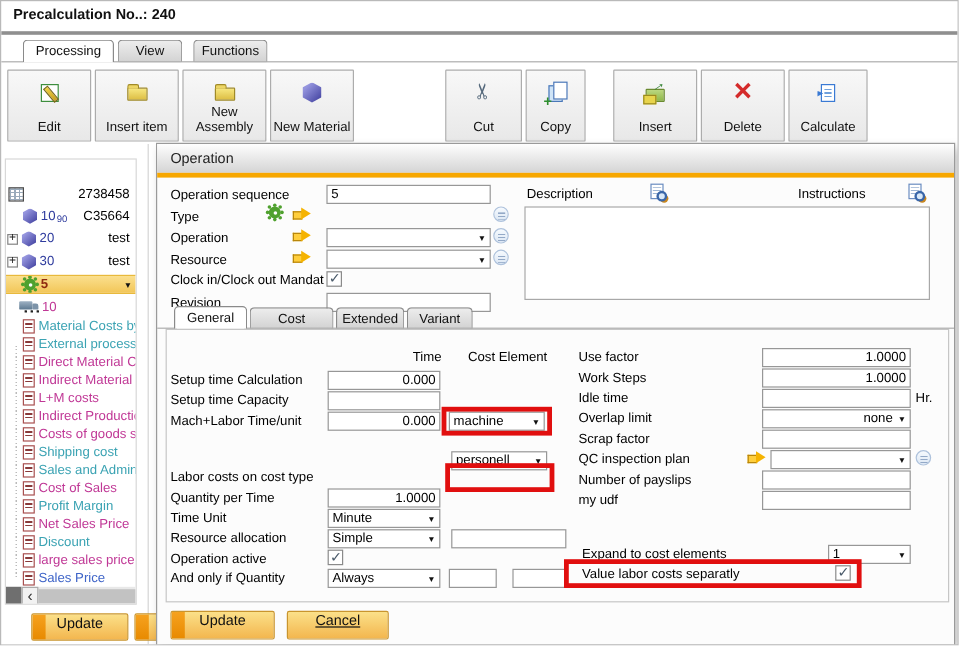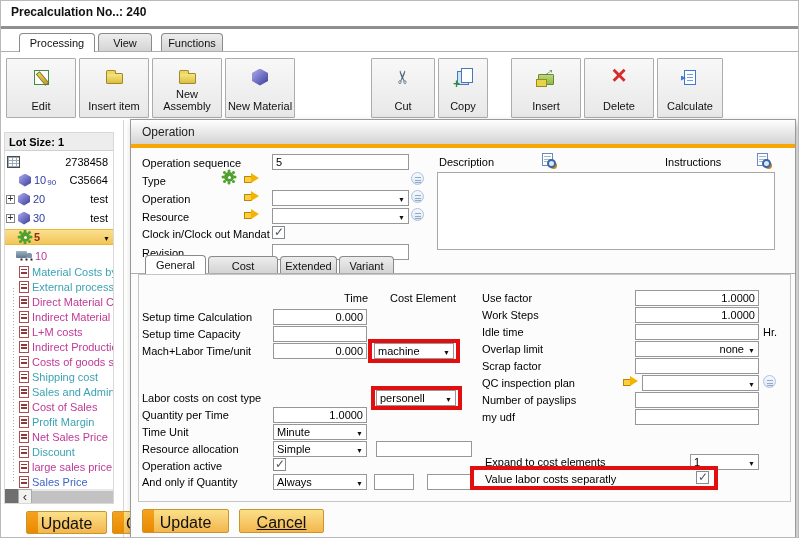"Lot Size: 1" div.thead { html: <div>Lot Size: 1</div> -> none }
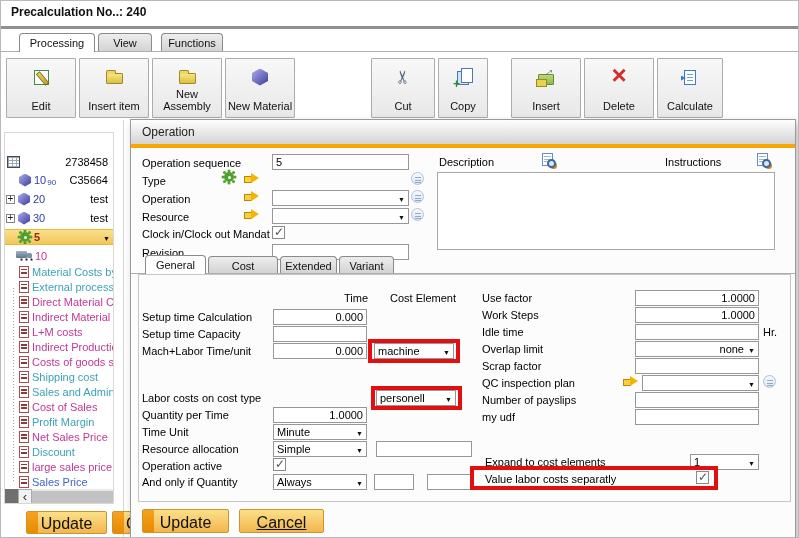"personell" div.fld { top: 270px -> 256px }
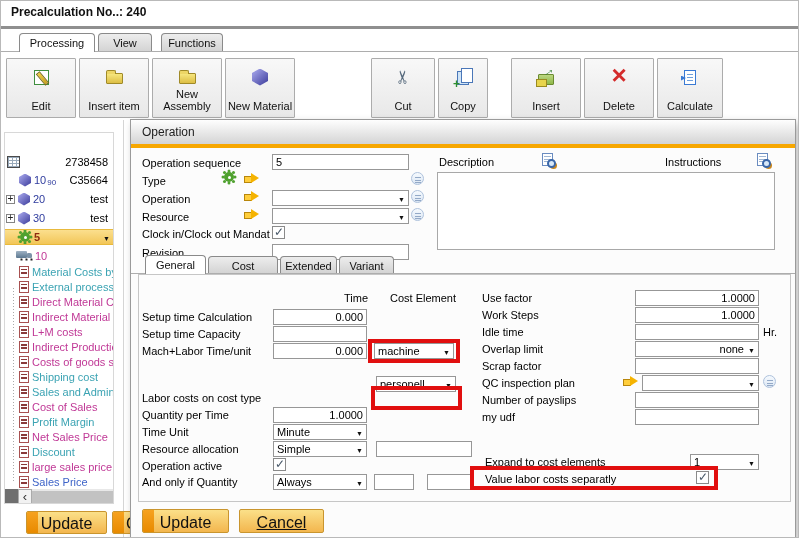"Update" .obtn { align-items: flex-end -> flex-start; font-size: 16px -> 12px }
